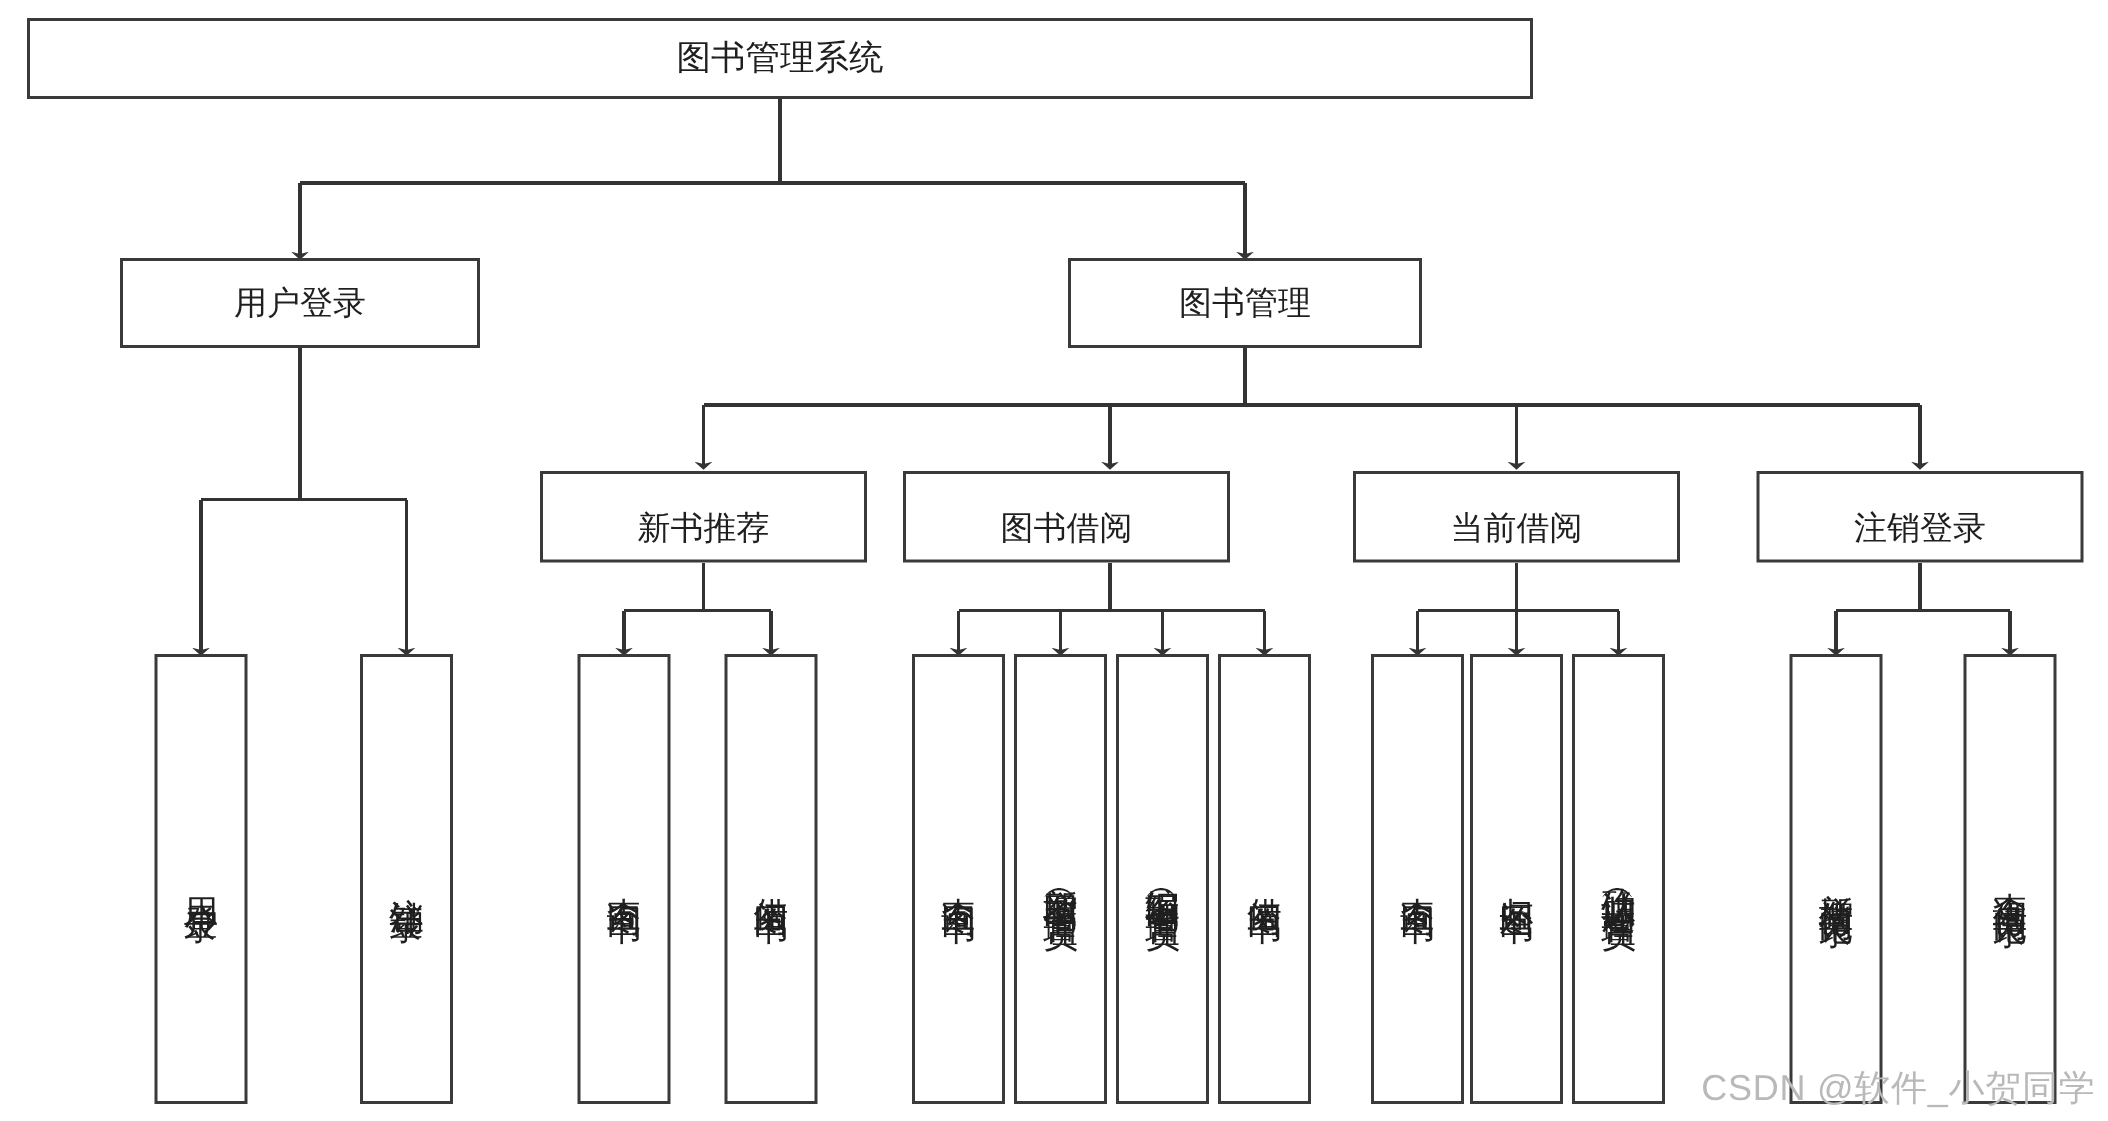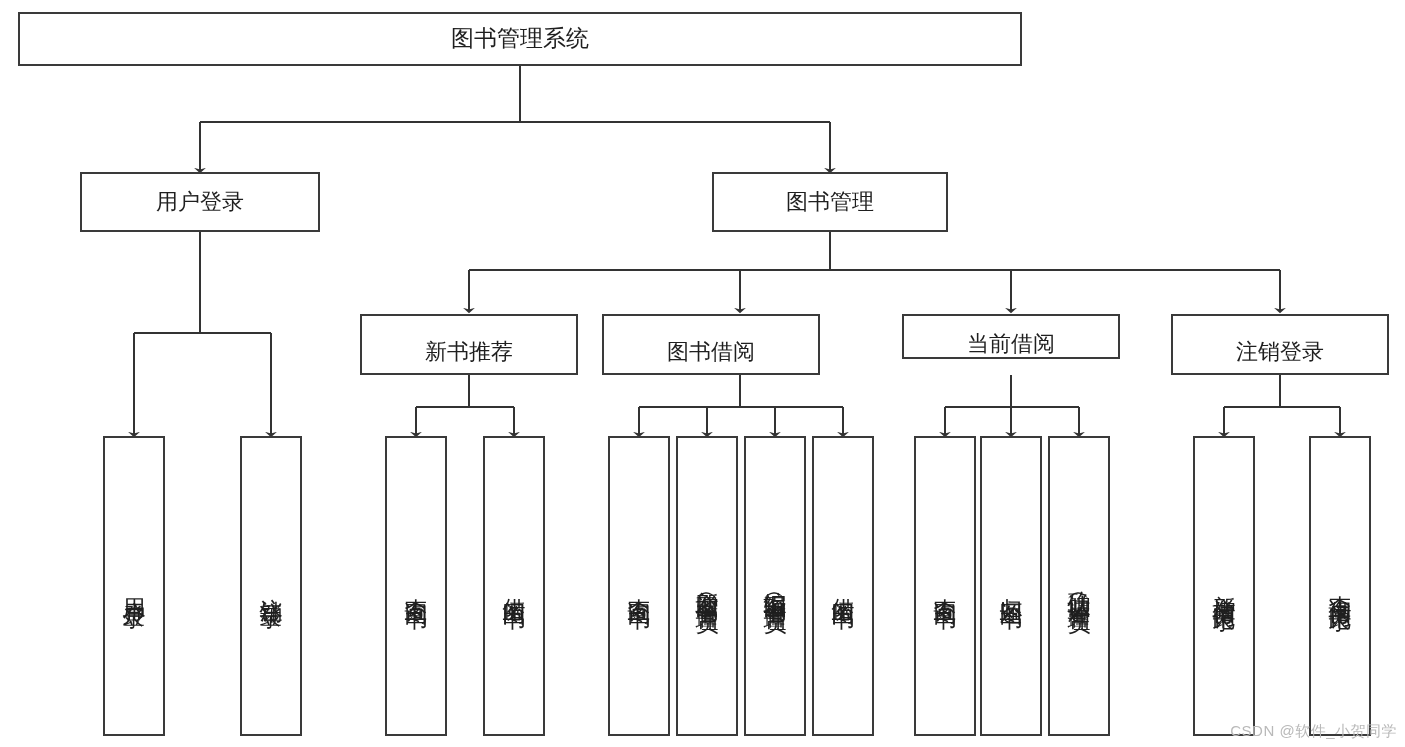"当前借阅" div.node { height: 45px -> 61px }
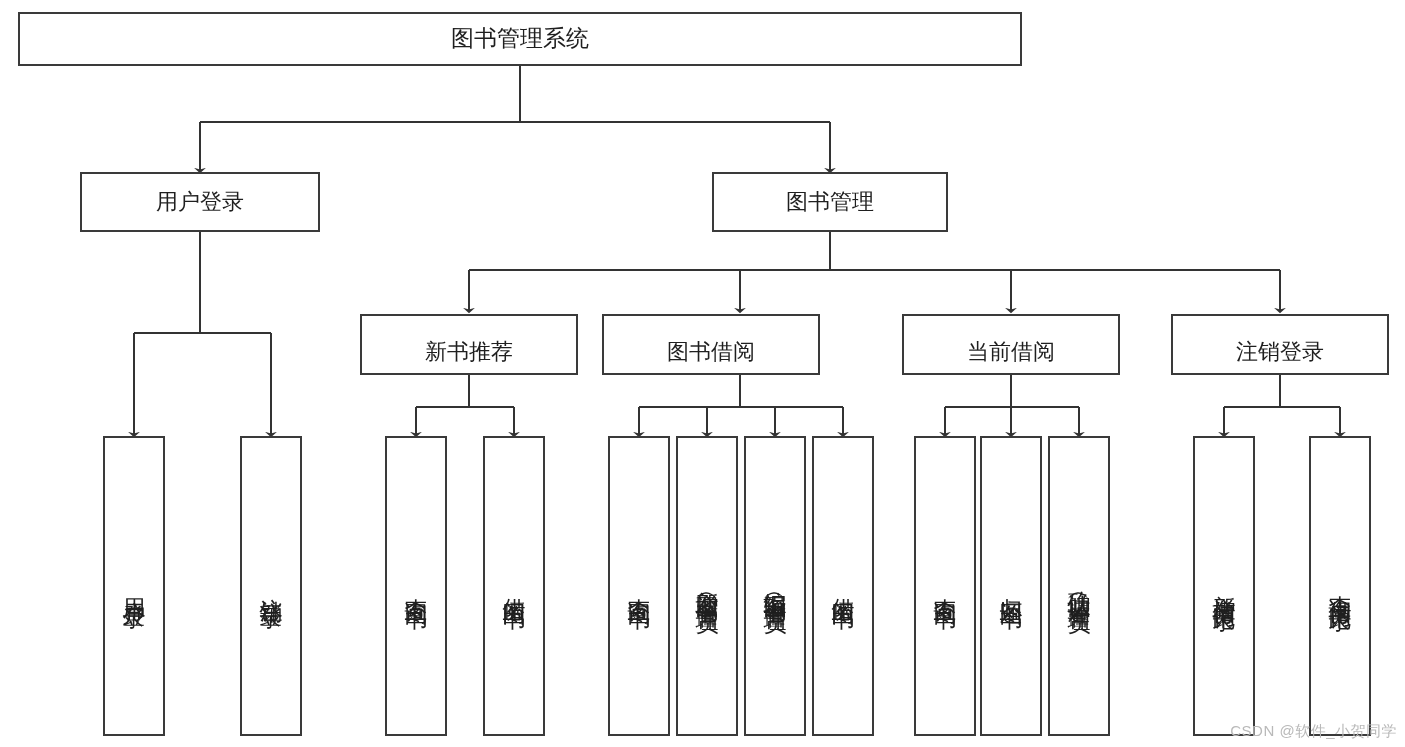"CSDN @软件_小贺同学" #watermark { font-size: 15px -> 24px }
